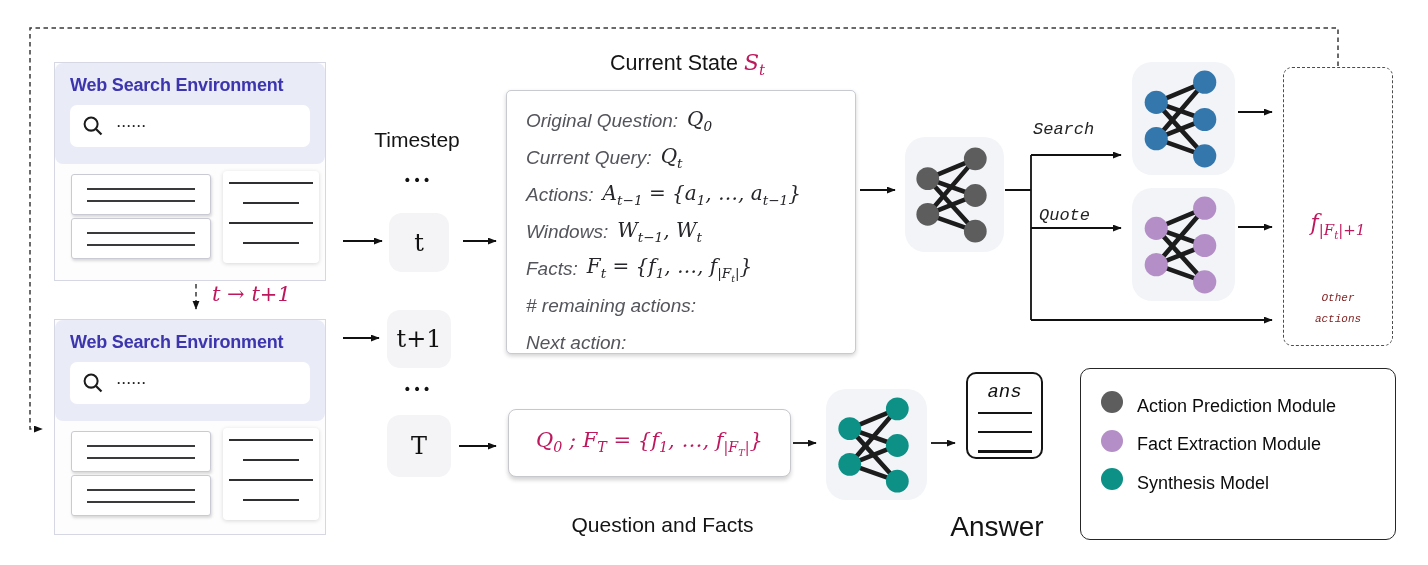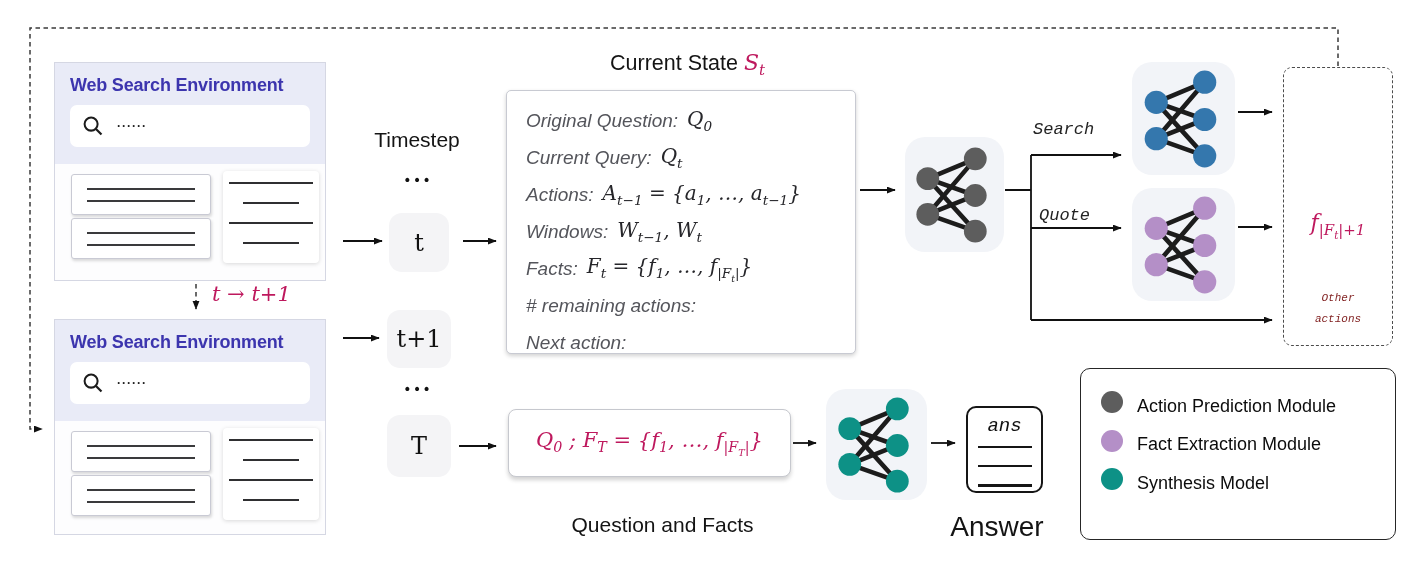"Web Search Environment" .webhead { border-radius: none -> 8px }
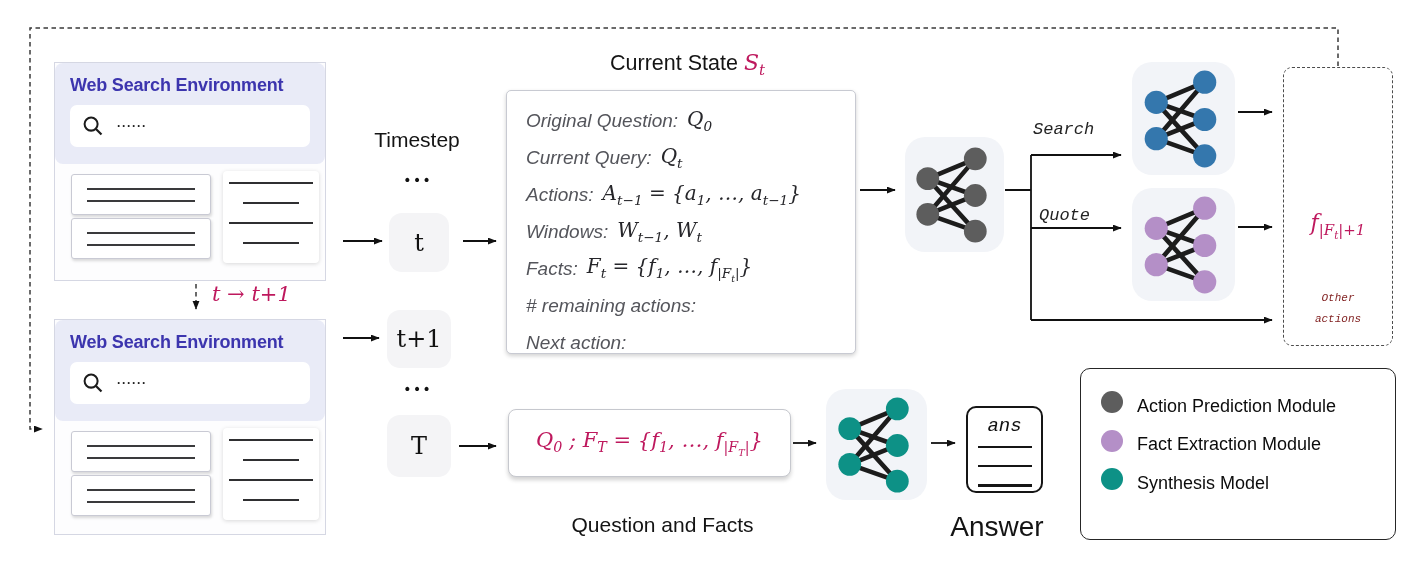"ans" div.abs { top: 406px -> 372px }
